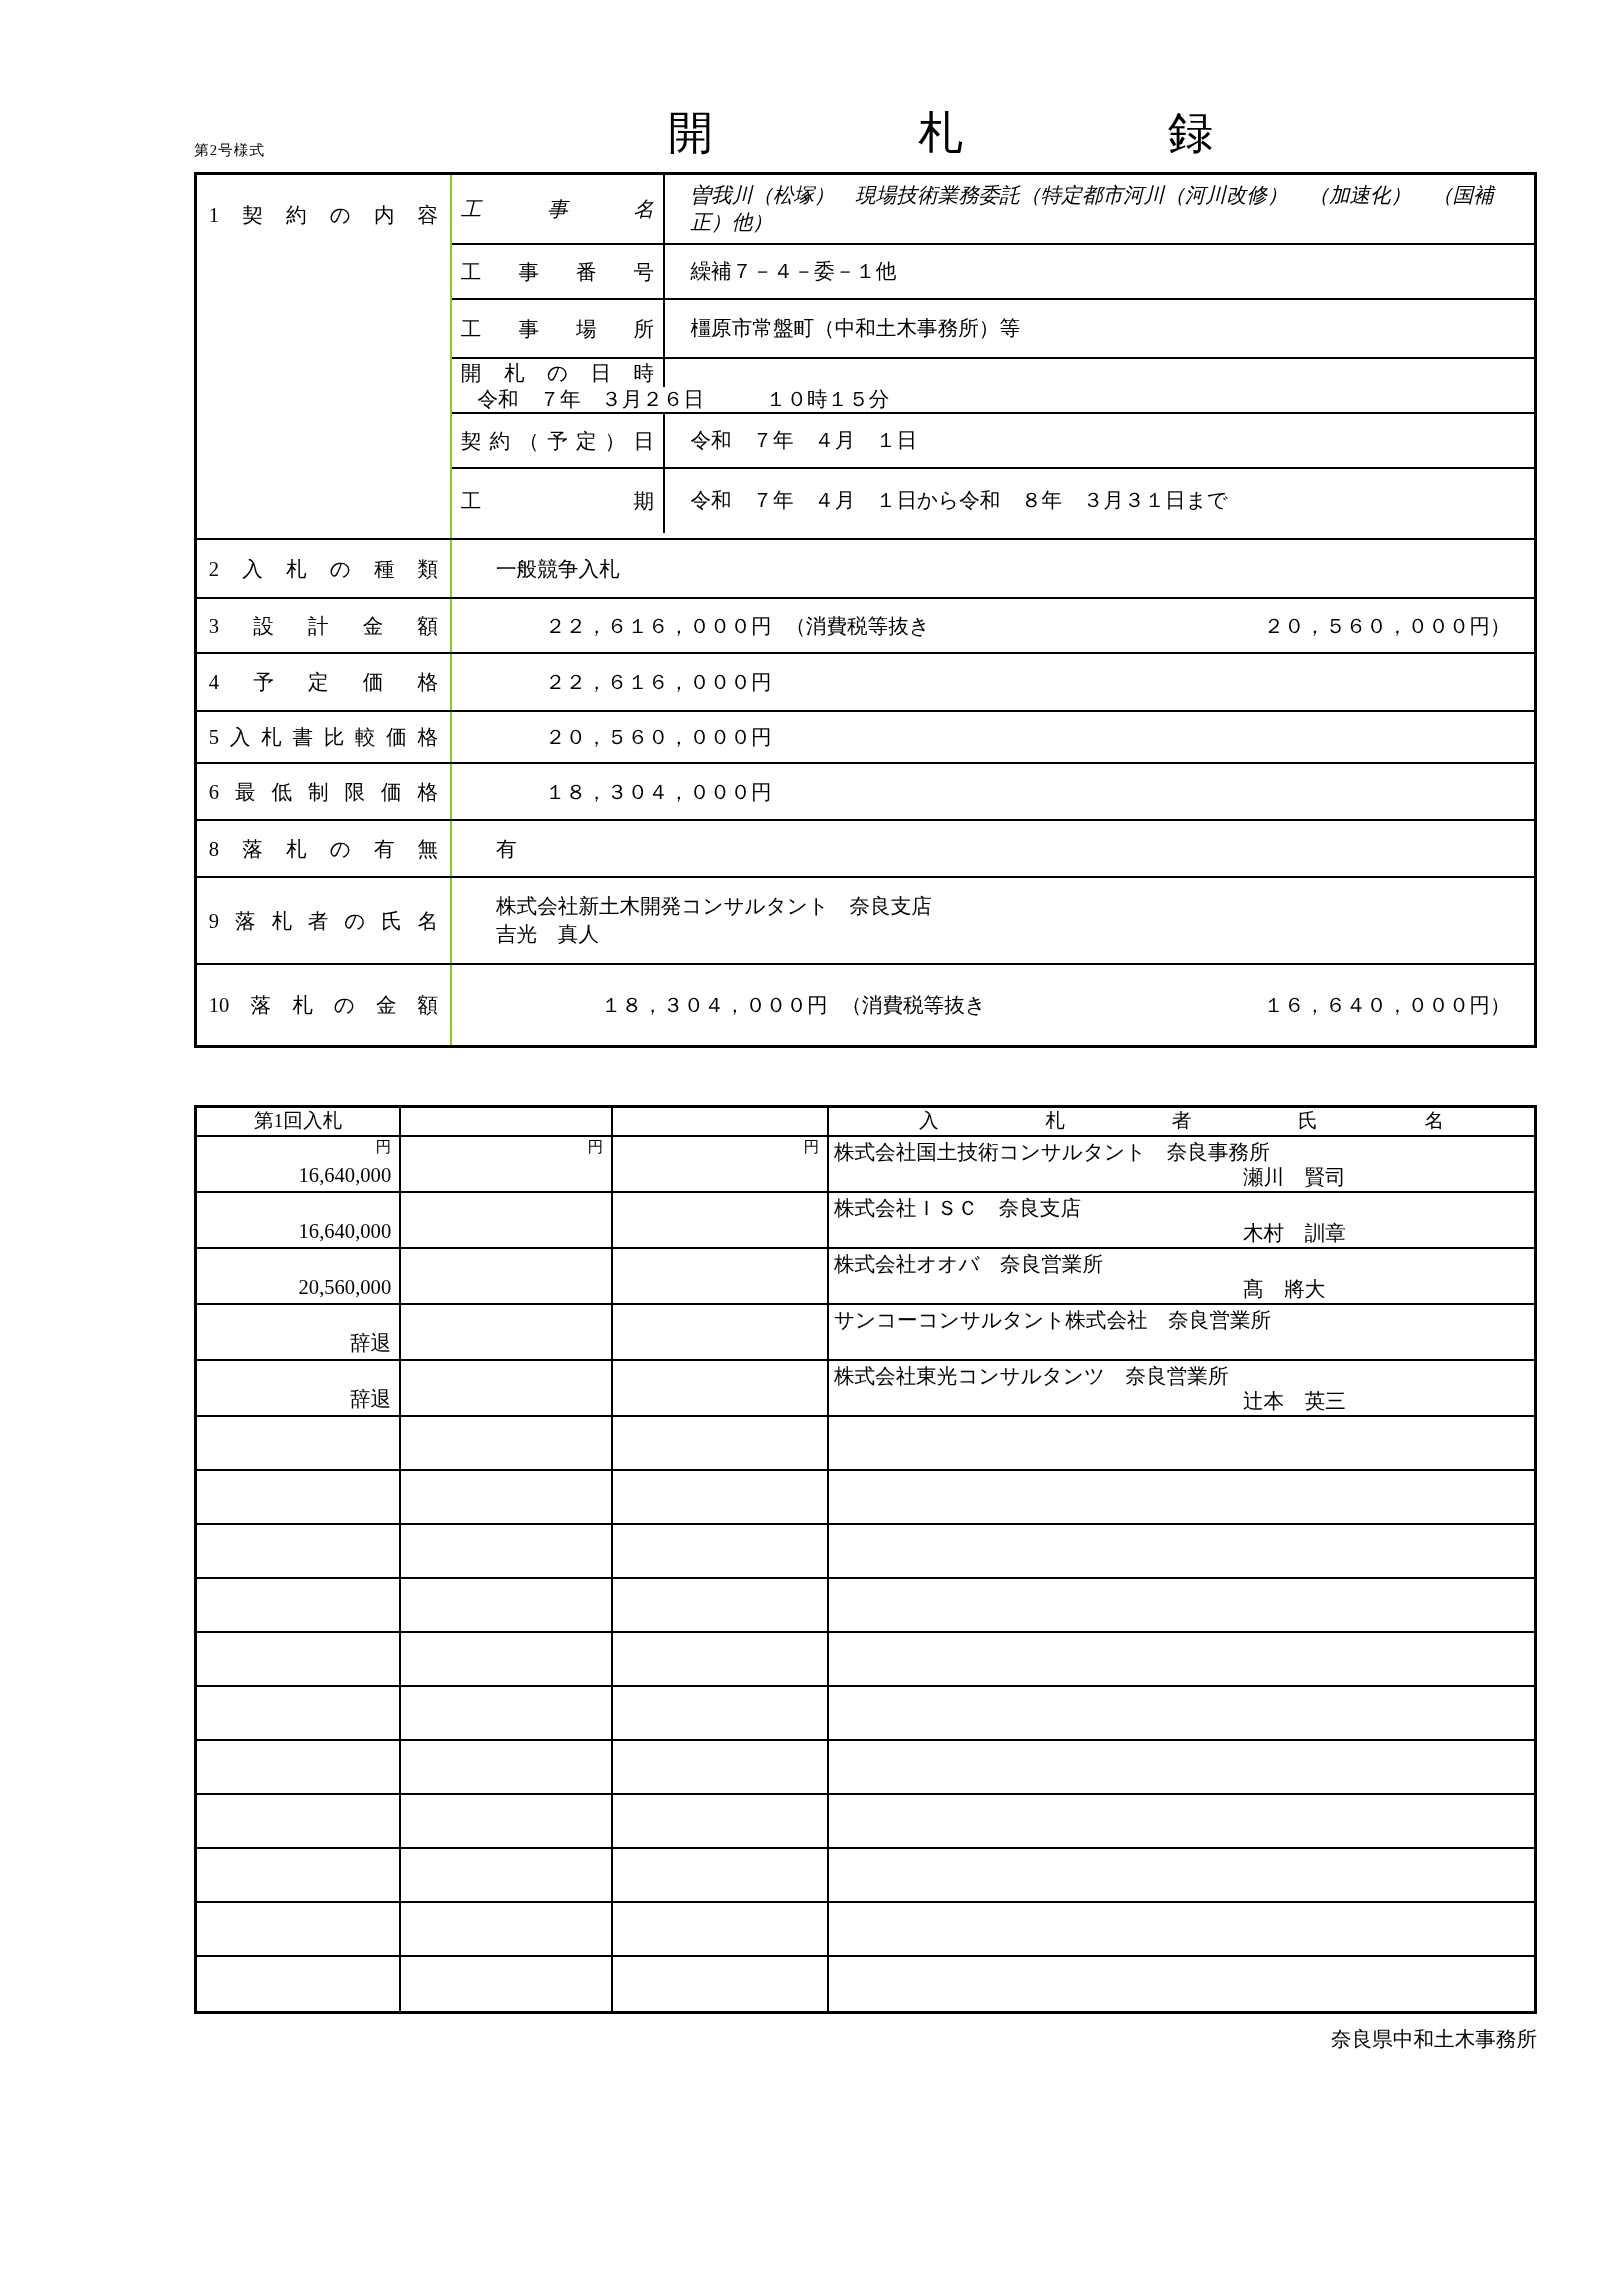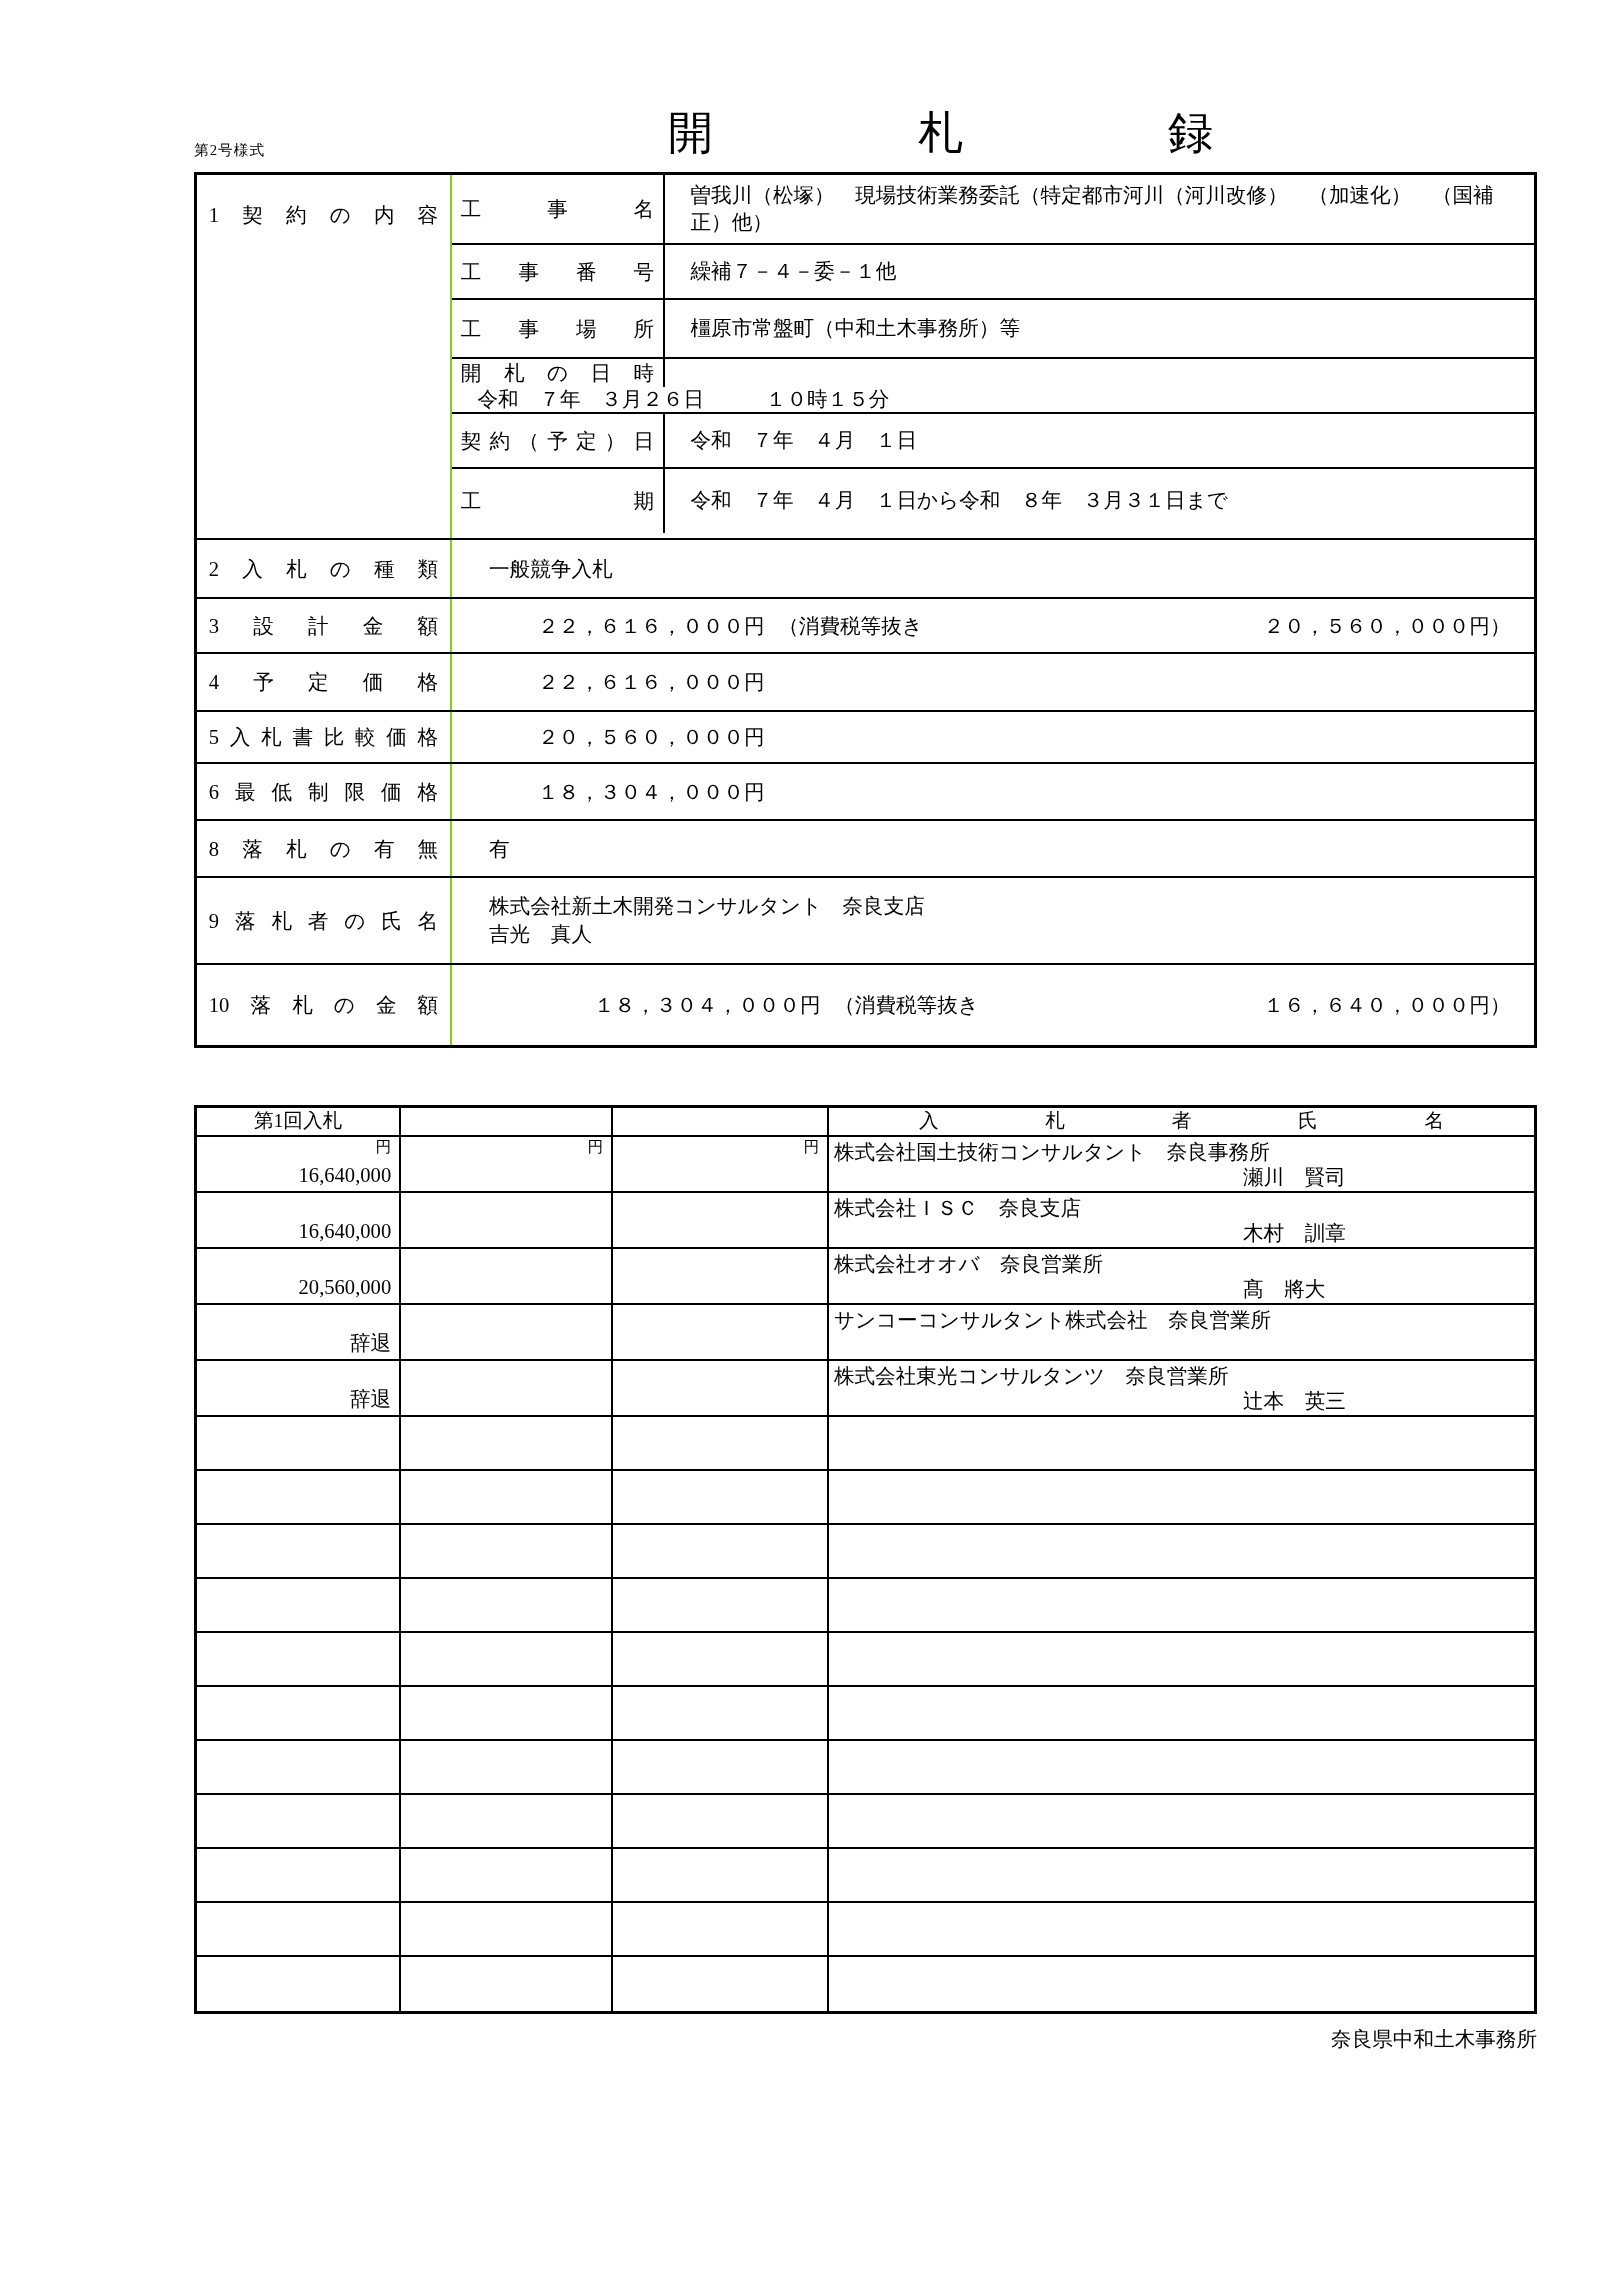"工事名" .sr1 { font-style: none -> italic }
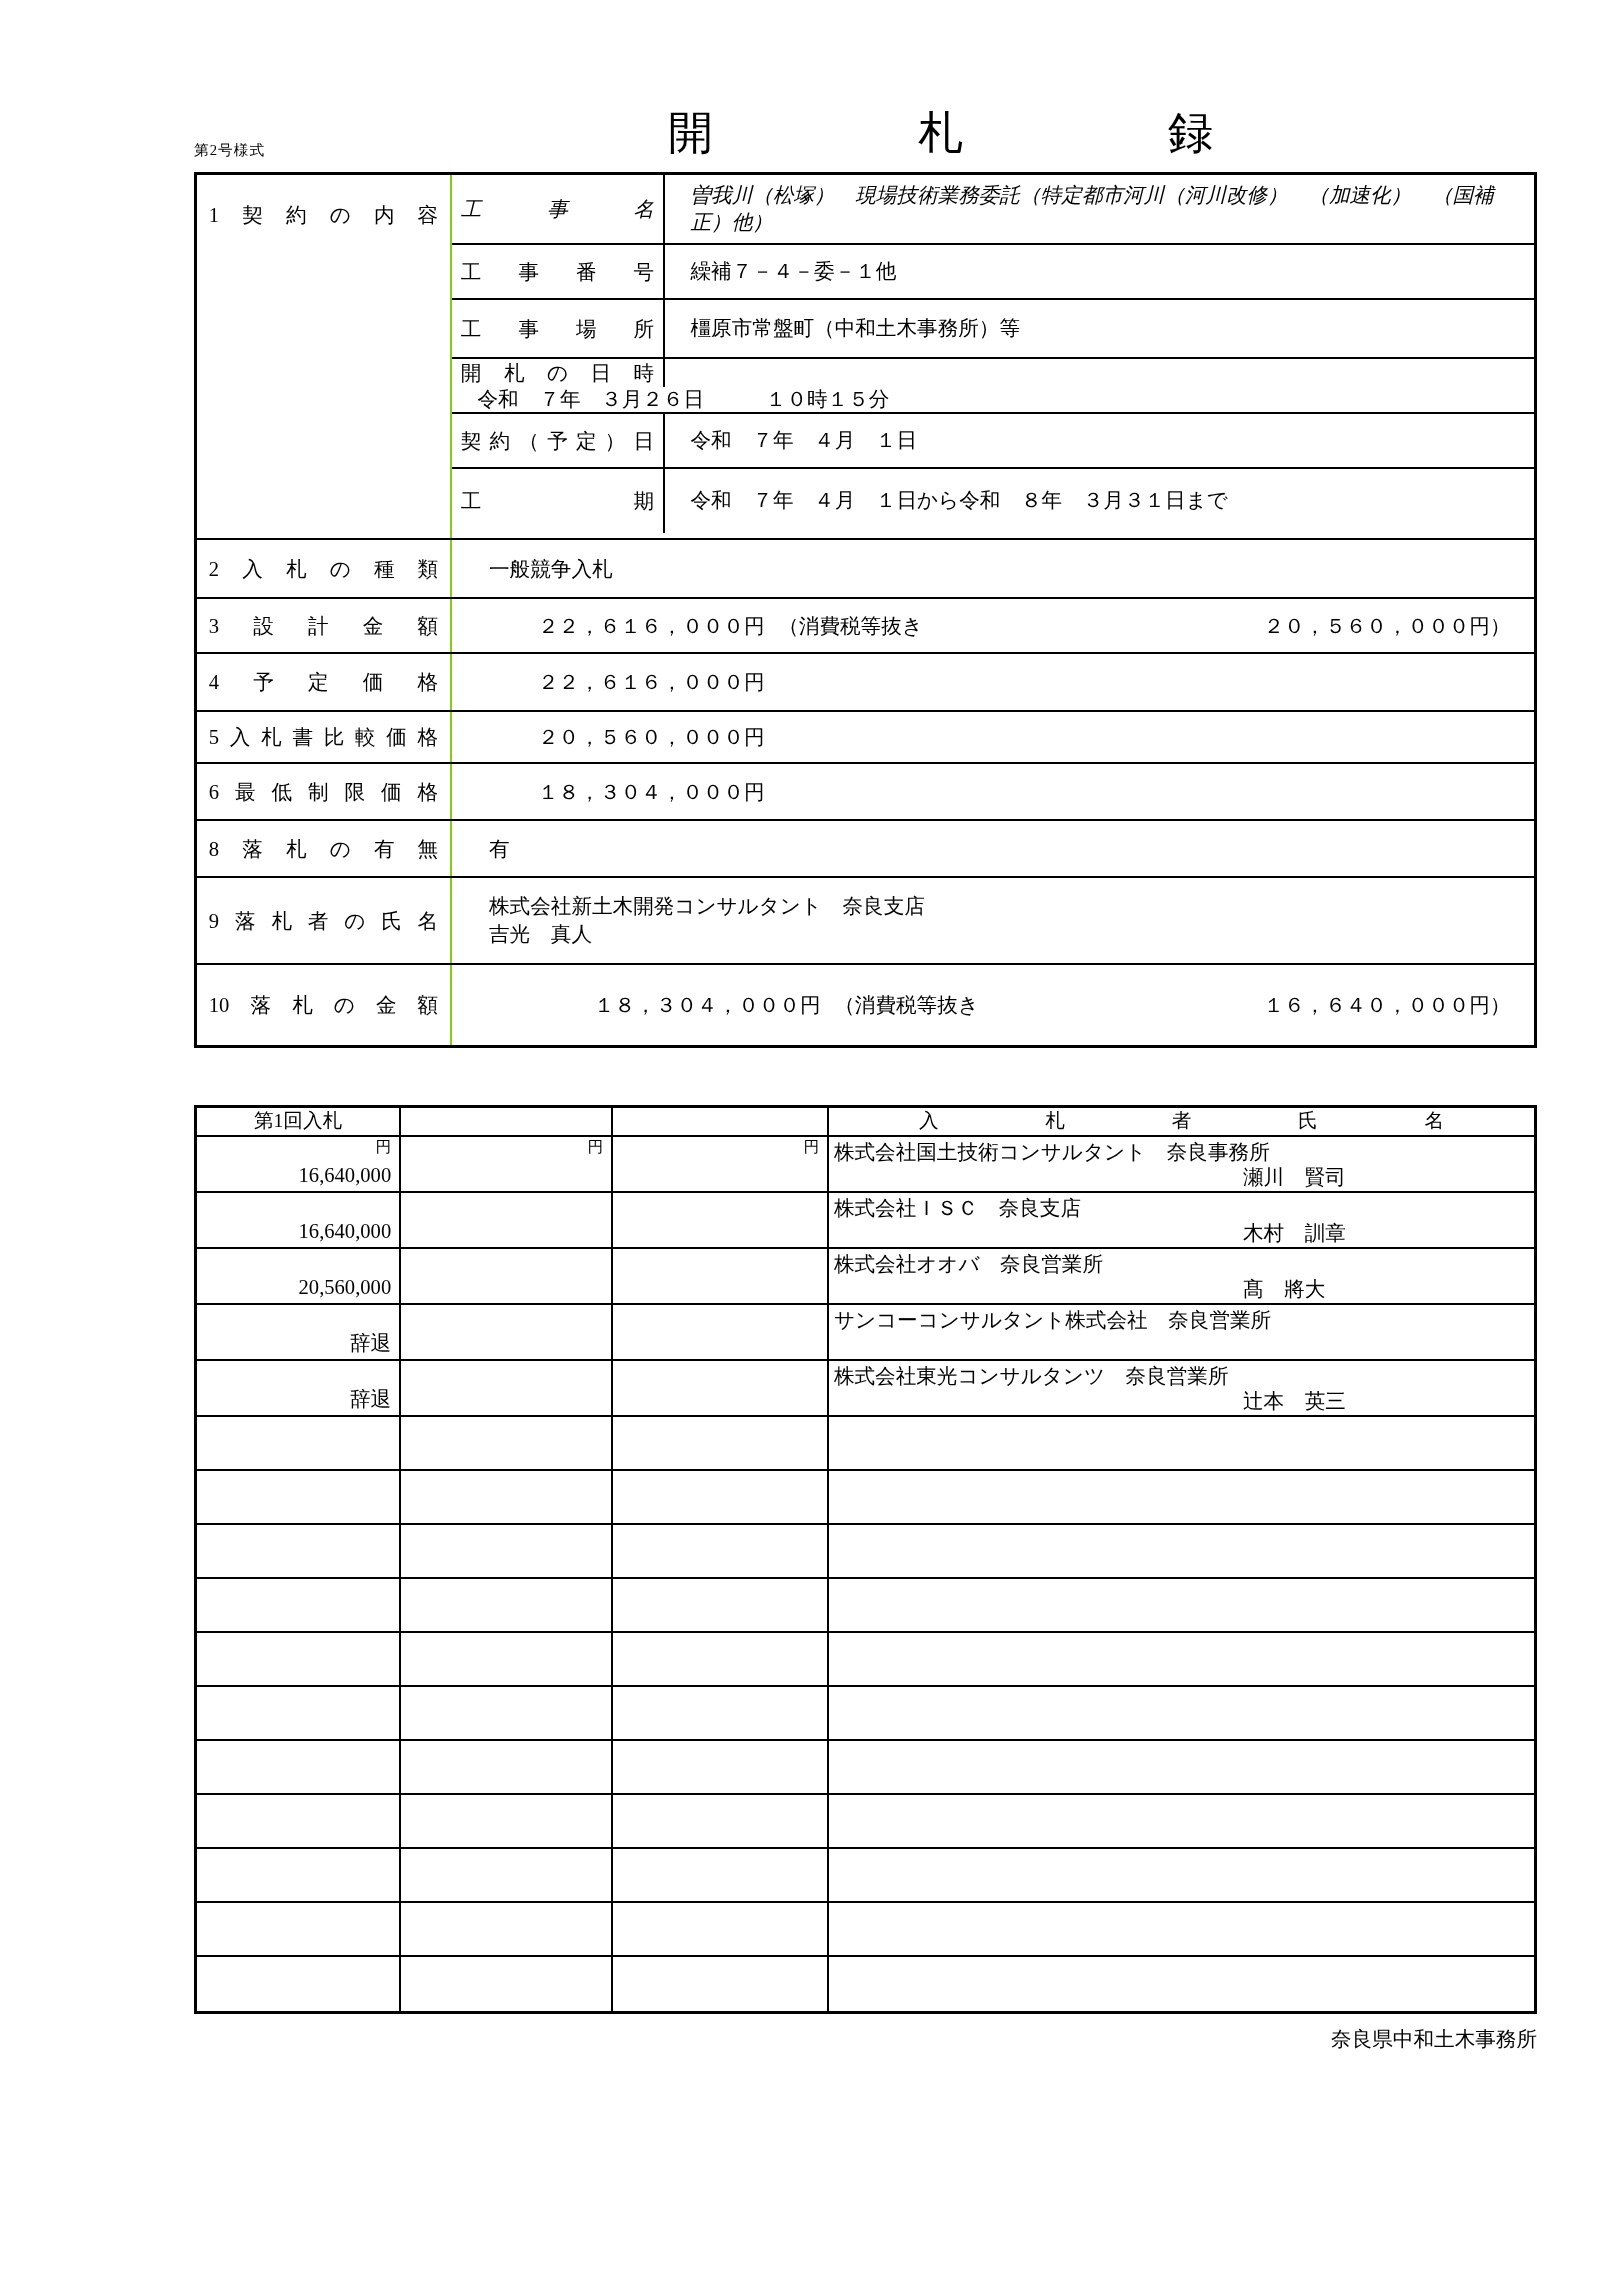"一般競争入札" .value { margin-left: none -> 7px }
